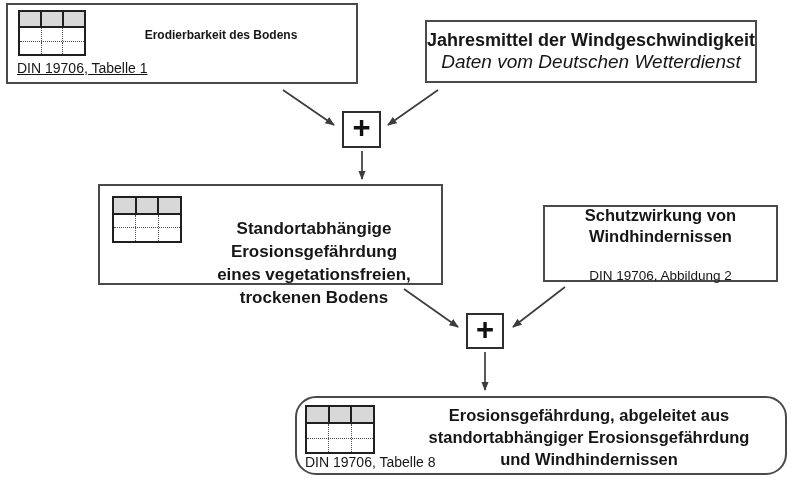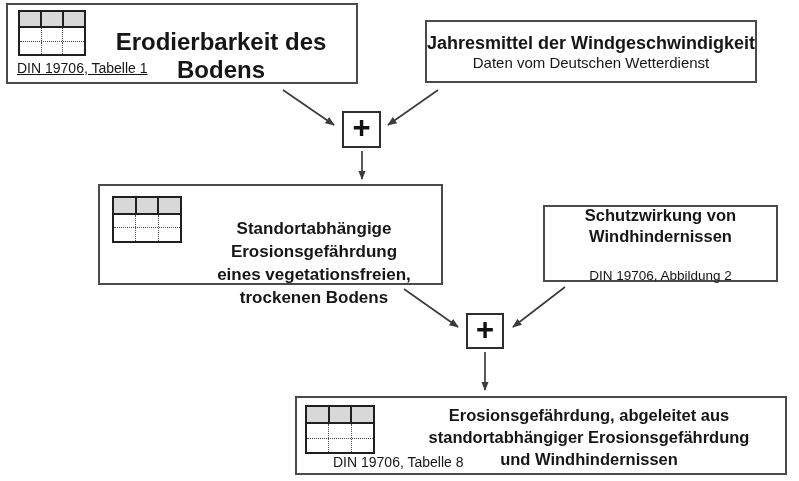"Erodierbarkeit des Bodens" #title-a { font-size: 24px -> 12px }
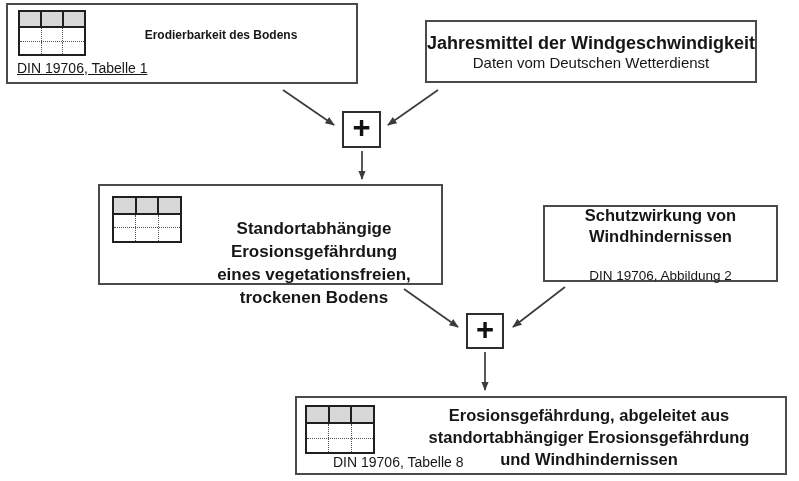"Daten vom Deutschen Wetterdienst" #sub-b { font-size: 15px -> 19px; font-style: none -> italic }
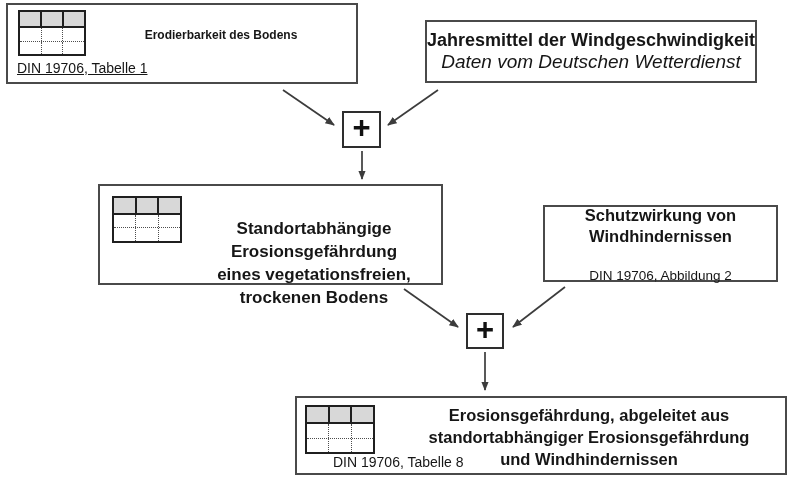"Erosionsgefährdung, abgeleitet aus" #box-e { border-radius: none -> 21px }
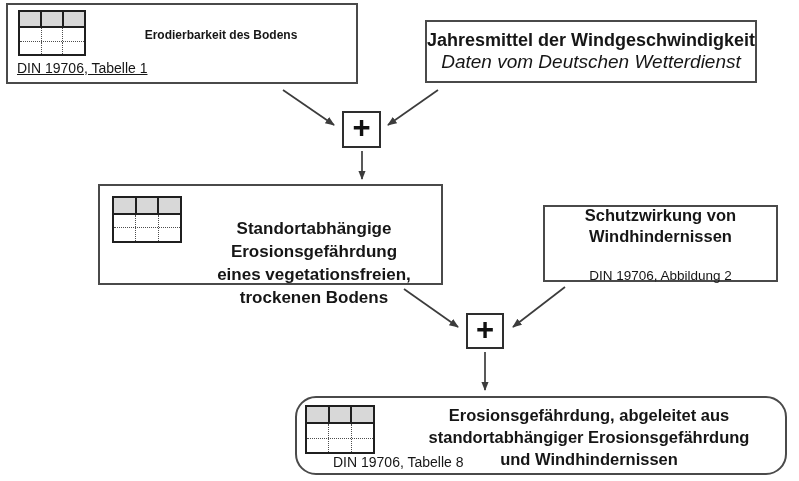"DIN 19706, Tabelle 8" #src-e { margin-left: 28px -> none }
